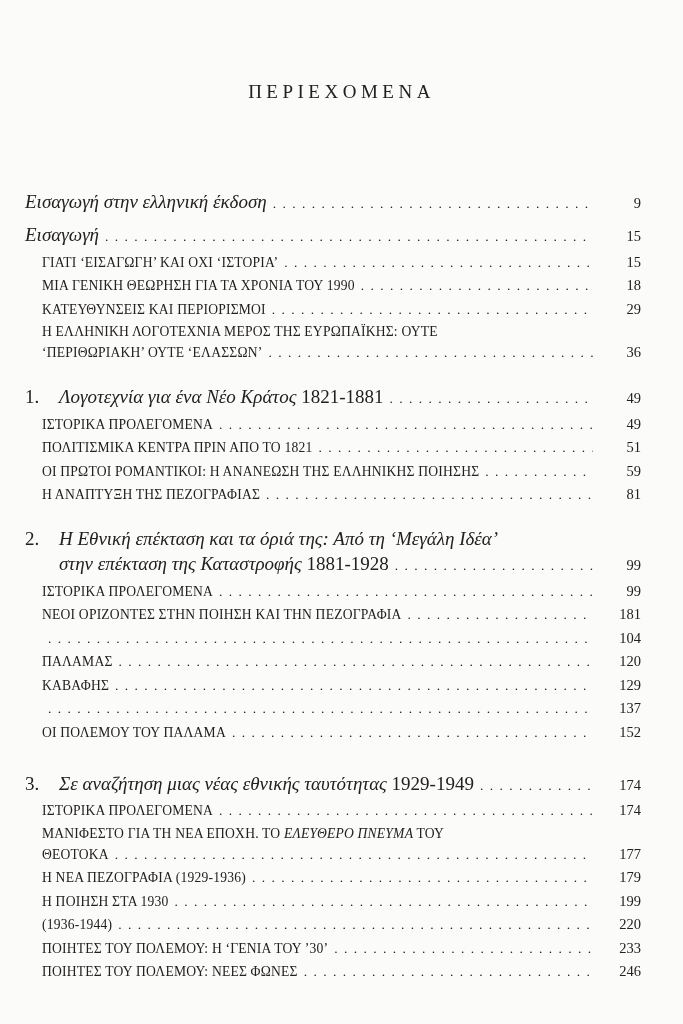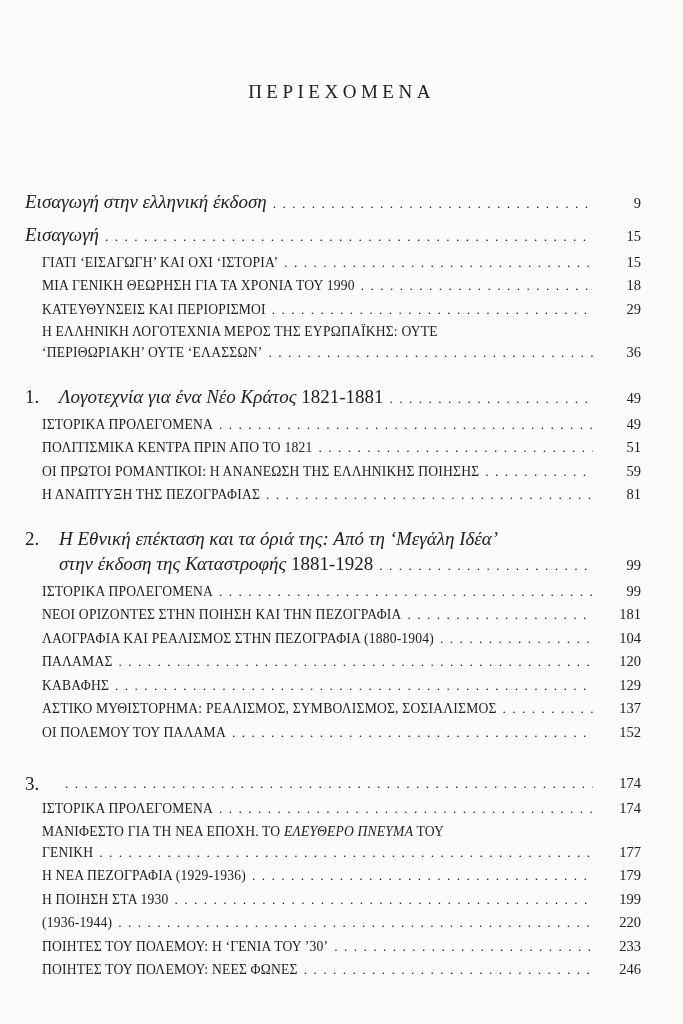"στην έκδοση της Καταστροφής" span { text: έκδοση -> επέκταση }
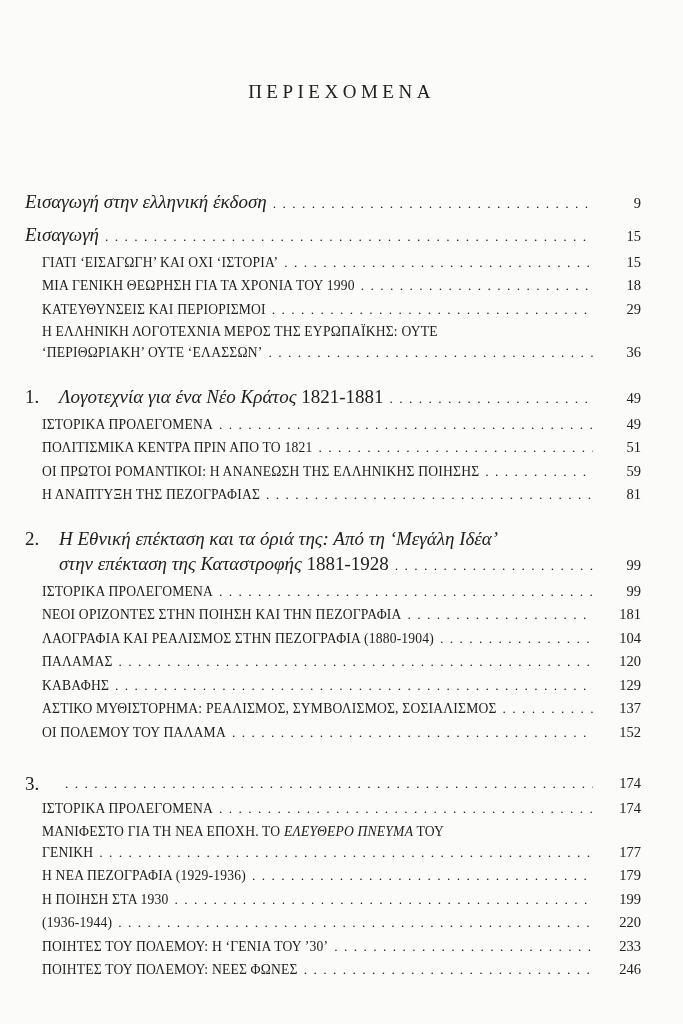"ΛΑΟΓΡΑΦΙΑ ΚΑΙ ΡΕΑΛΙΣΜΟΣ ΣΤΗΝ ΠΕΖΟΓΡΑΦΙΑ" span.txt { html: <span><span>ΛΑΟΓΡΑΦΙΑ ΚΑΙ ΡΕΑΛΙΣΜΟΣ ΣΤΗΝ ΠΕΖΟΓΡΑΦΙΑ (1880-1904)</span></span> -> none }
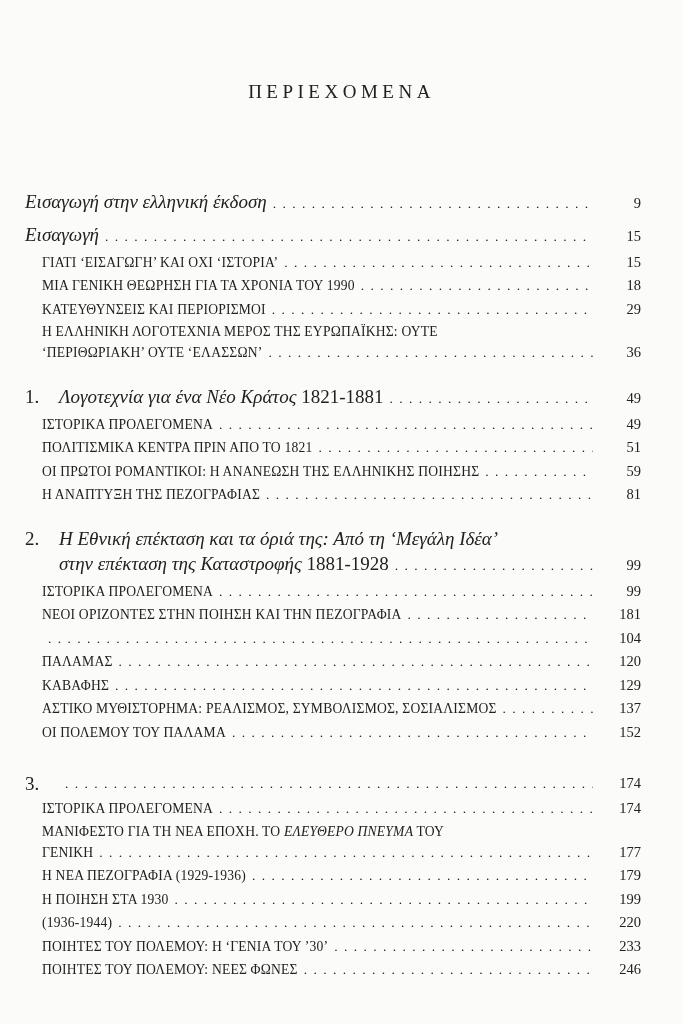"ΑΣΤΙΚΟ ΜΥΘΙΣΤΟΡΗΜΑ: ΡΕΑΛΙΣΜΟΣ," span.txt { html: <span><span>ΑΣΤΙΚΟ ΜΥΘΙΣΤΟΡΗΜΑ: ΡΕΑΛΙΣΜΟΣ, ΣΥΜΒΟΛΙΣΜΟΣ, ΣΟΣΙΑΛΙΣΜΟΣ</span></span> -> none }
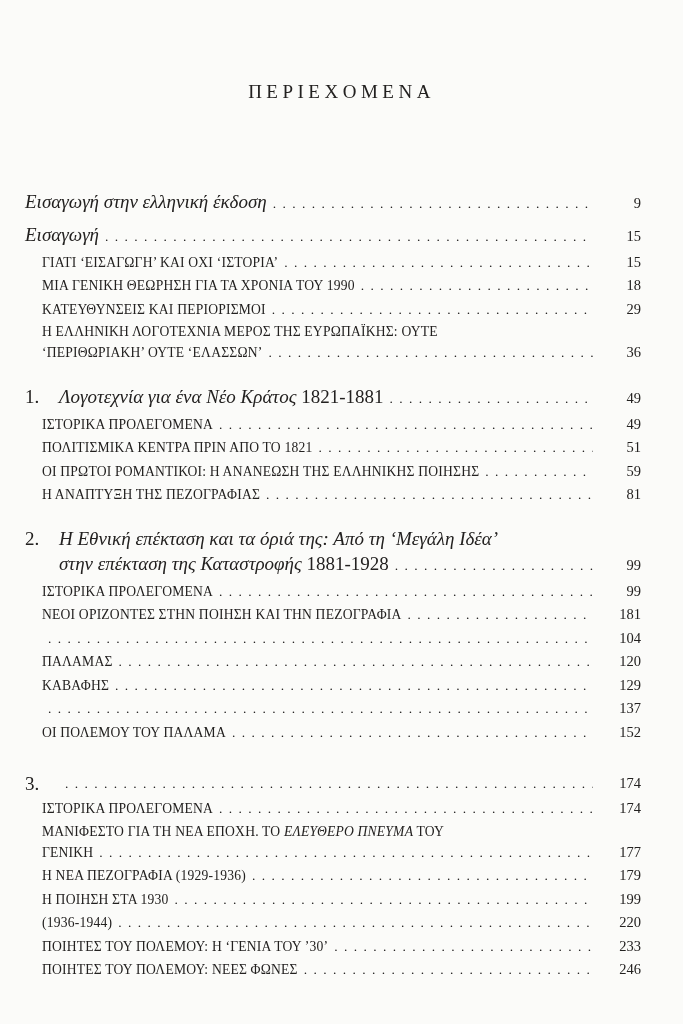"Σε αναζήτηση μιας νέας εθνικής" span.txt { html: none -> <span><span>Σε αναζήτηση μιας νέας εθνικής ταυτότητας </span><span>1929-1949</span></span> }
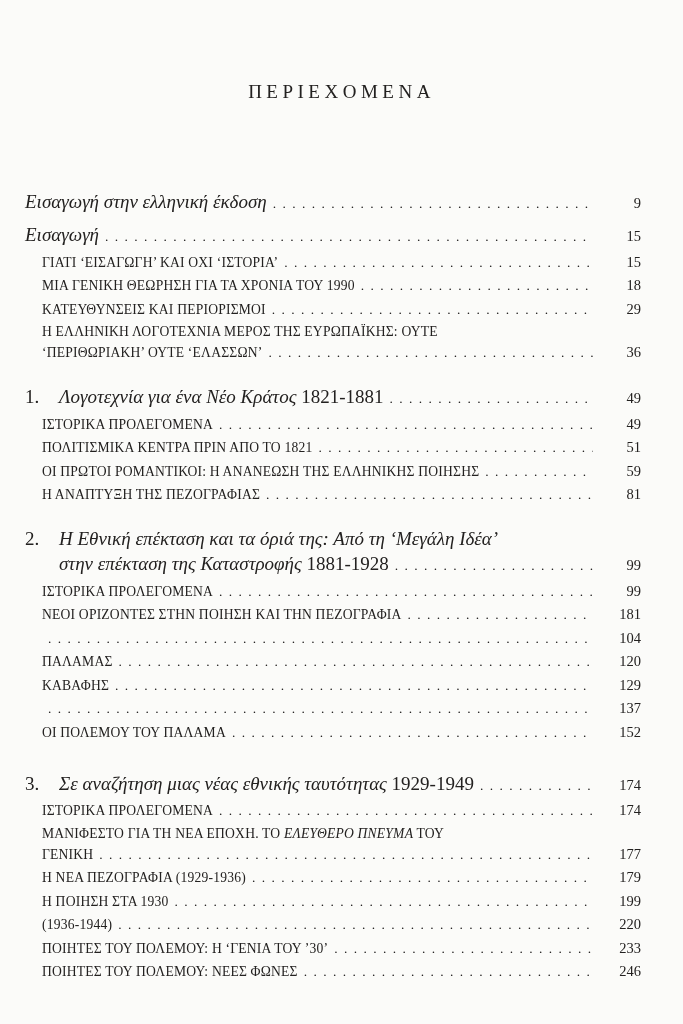"ΓΕΝΙΚΗ" span { text: ΓΕΝΙΚΗ -> ΘΕΟΤΟΚΑ }
